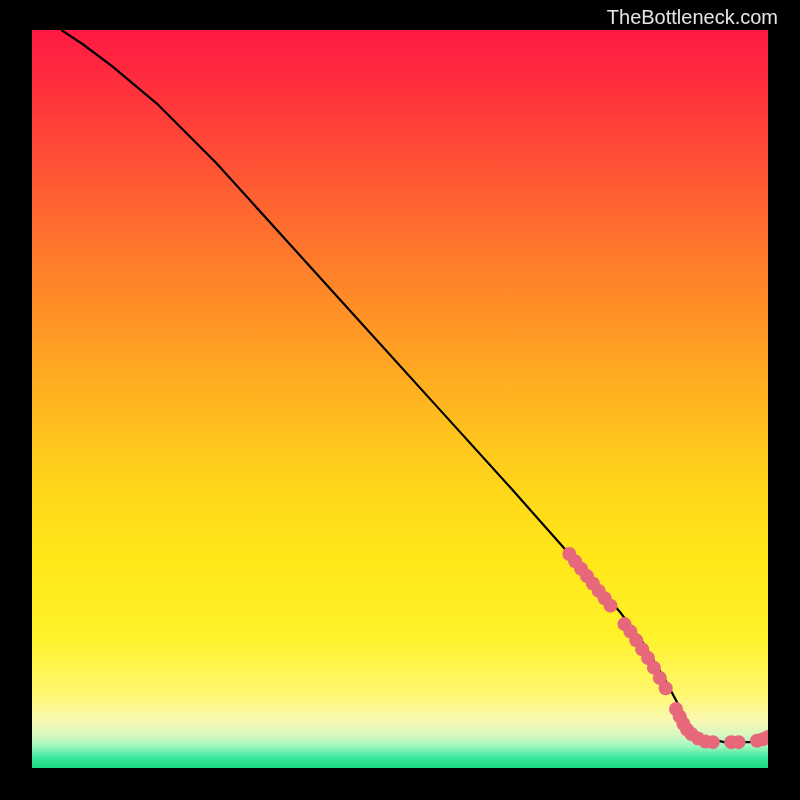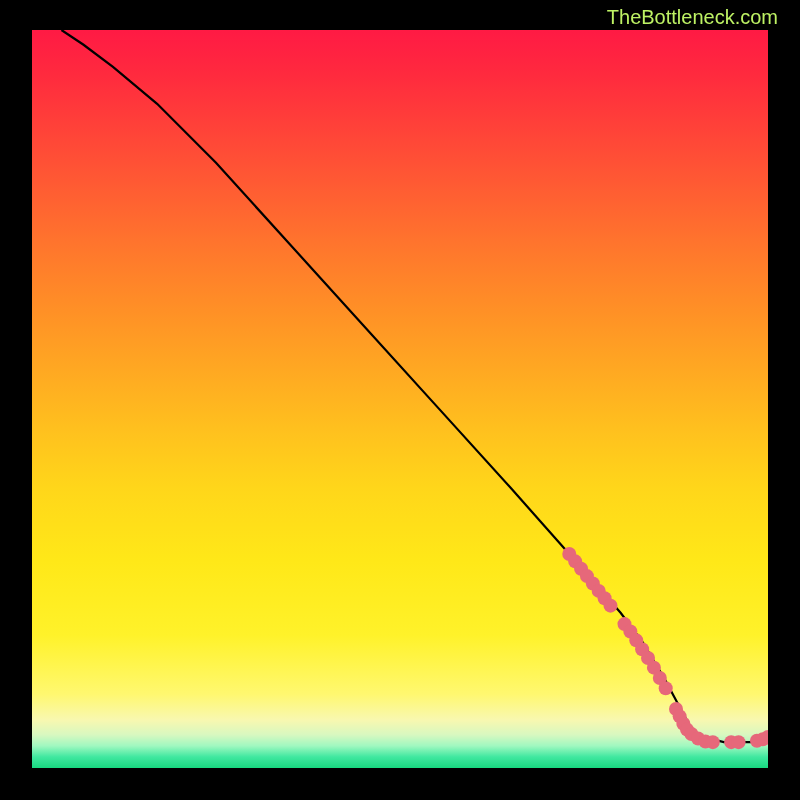"TheBottleneck.com" .watermark { color: #bef264 -> #e5e5e5 }
